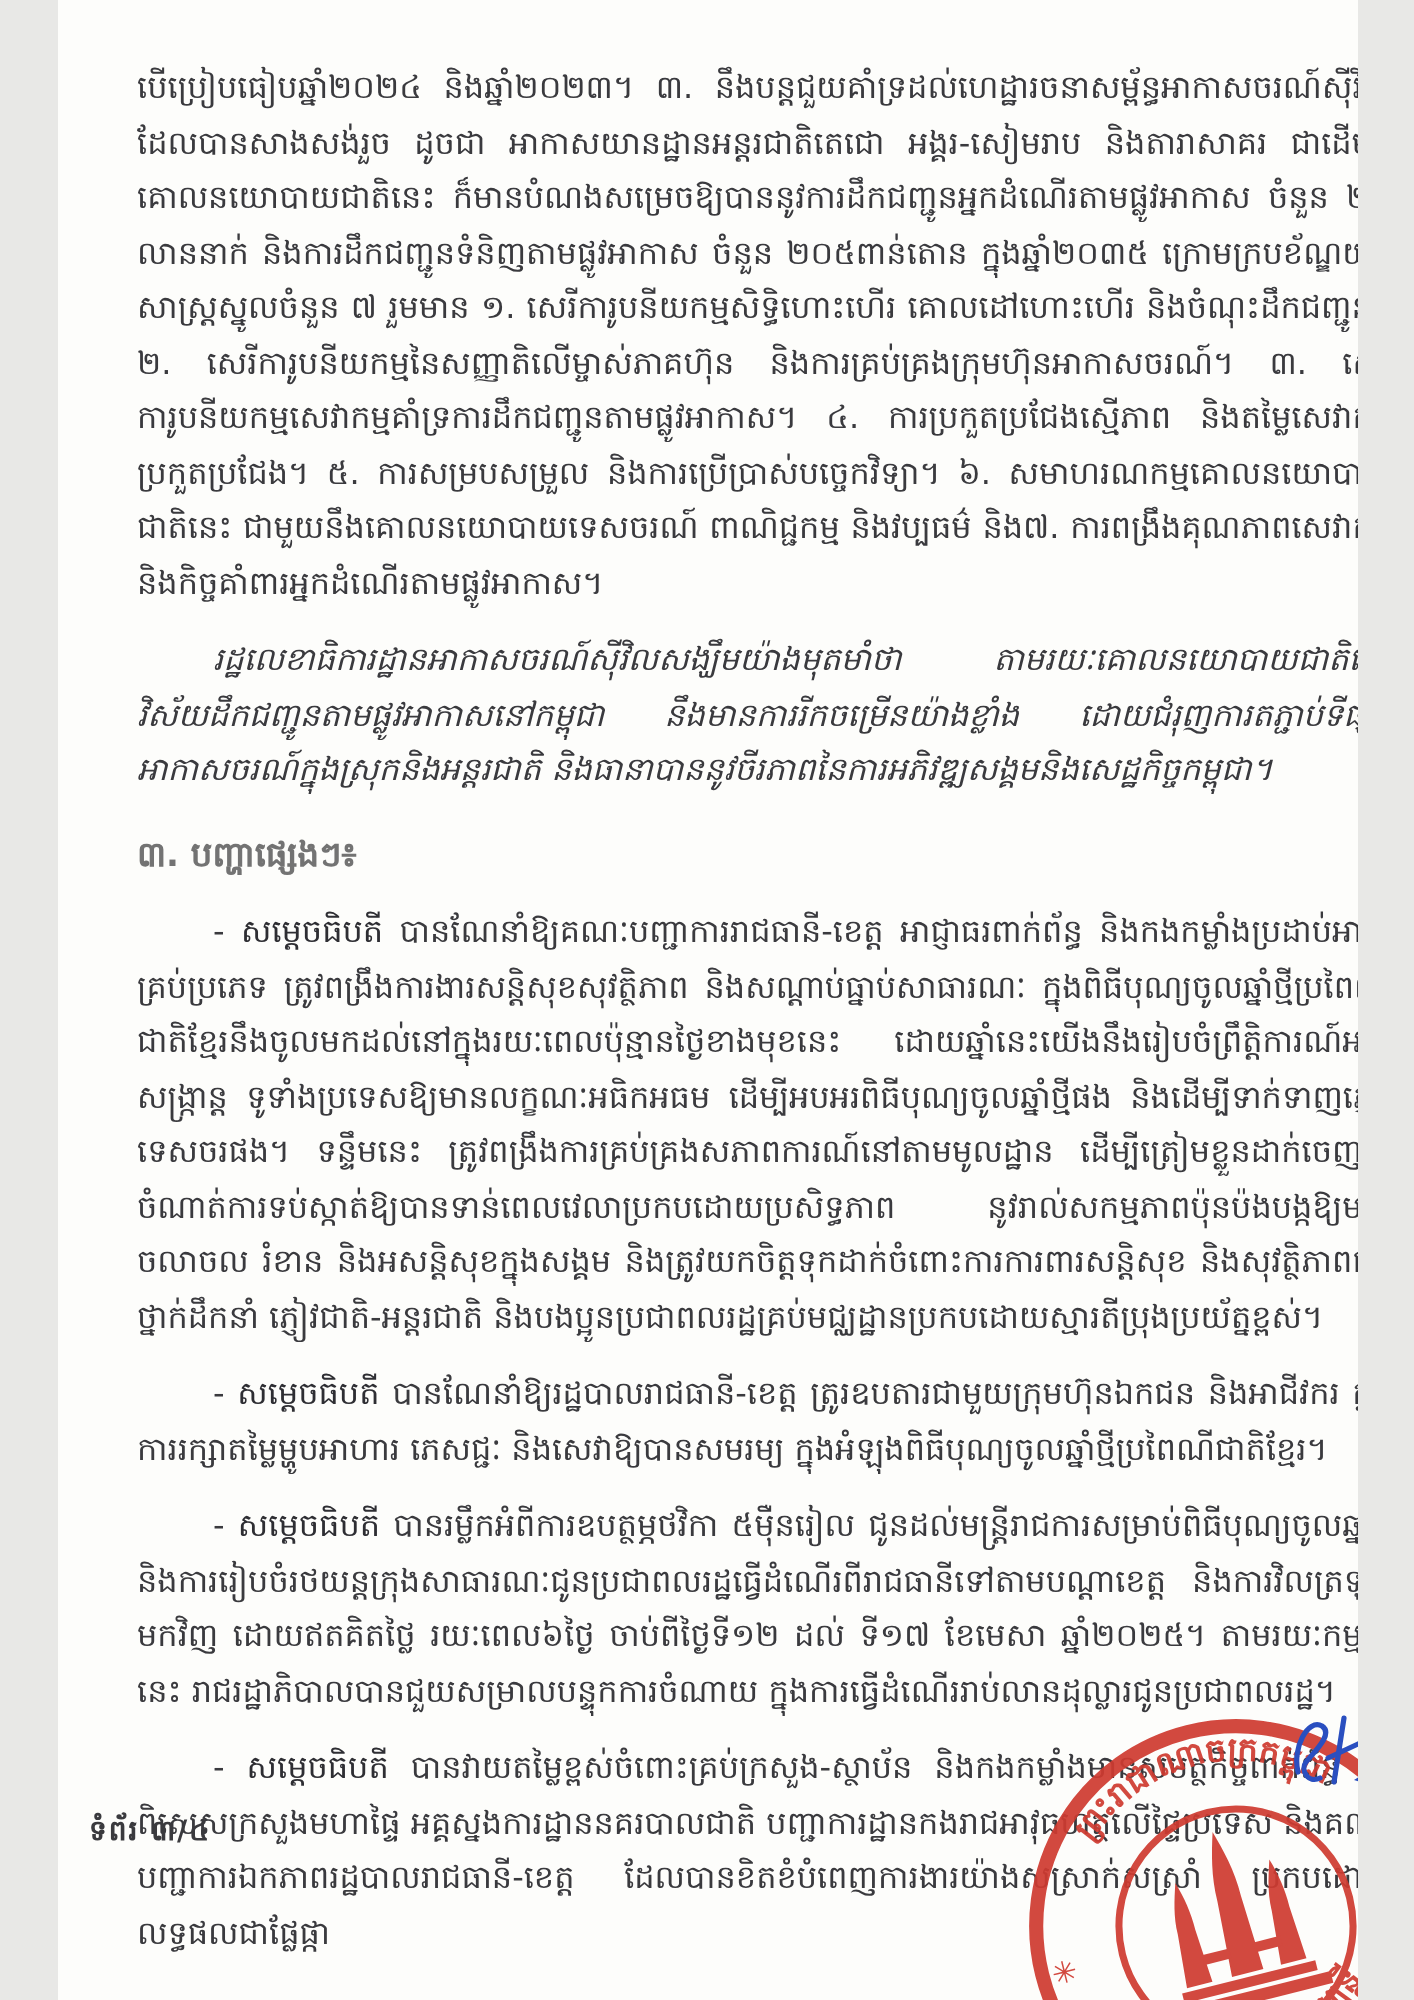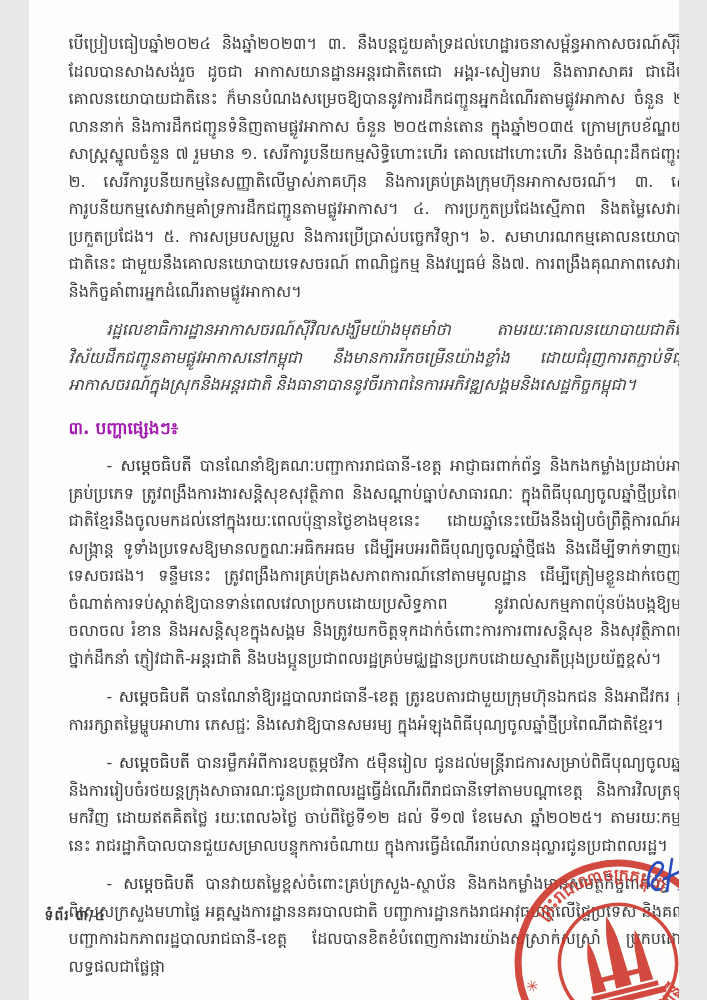"៣. បញ្ហាផ្សេងៗ៖" .section-heading { color: #a21caf -> #737373 }
